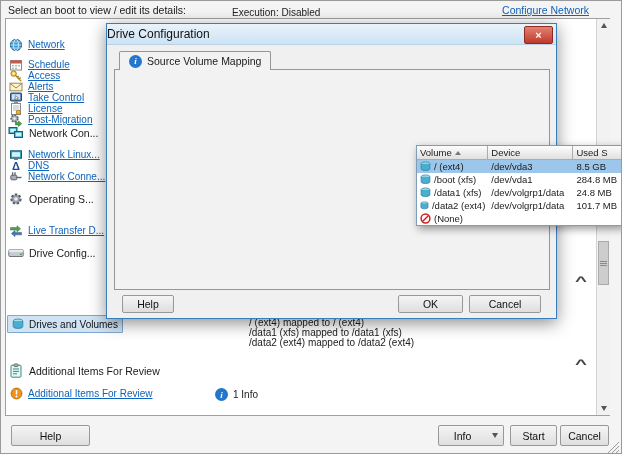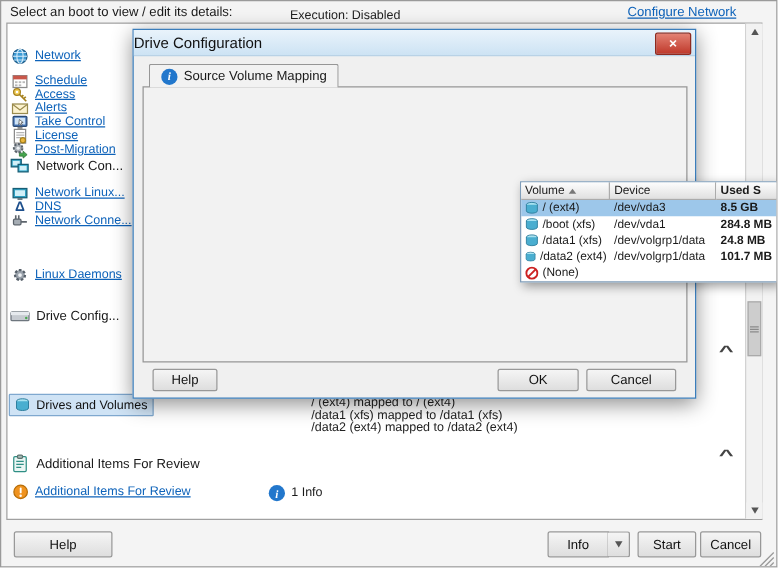"Used S" .c3 { font-weight: bold -> none }
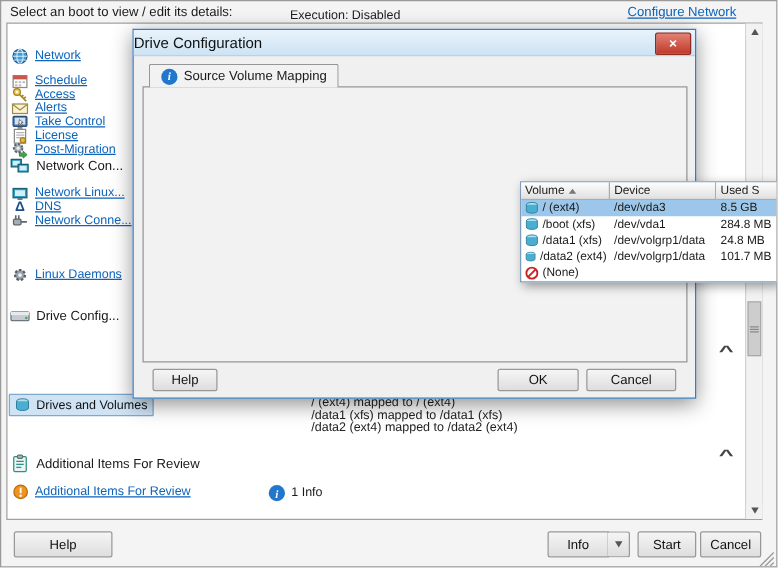"Operating S..." div.srow { html: none -> <div> <svg> <circle></circle> <circle></circle> </svg> <span>Operating S...</span> </div> }
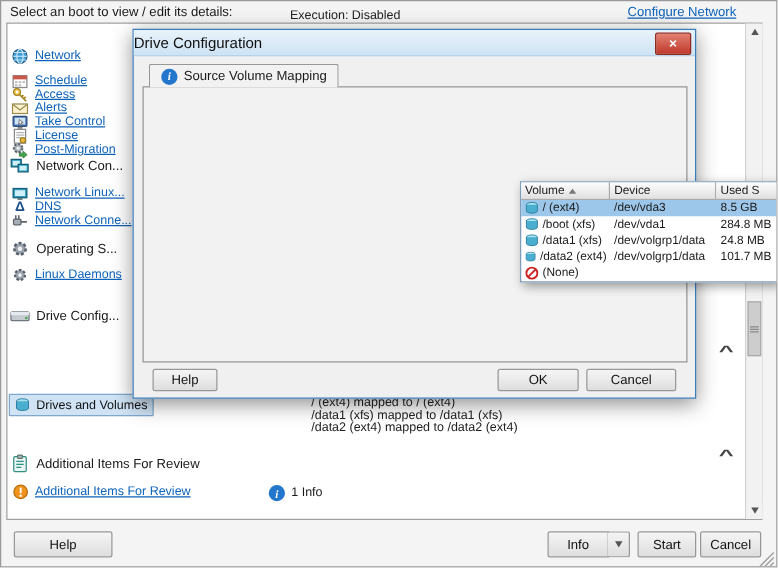"Linux Daemons" div.srow { html: <div> <svg> <circle></circle> <circle></circle> </svg> <span>Linux Daemons</span> </div> -> none }
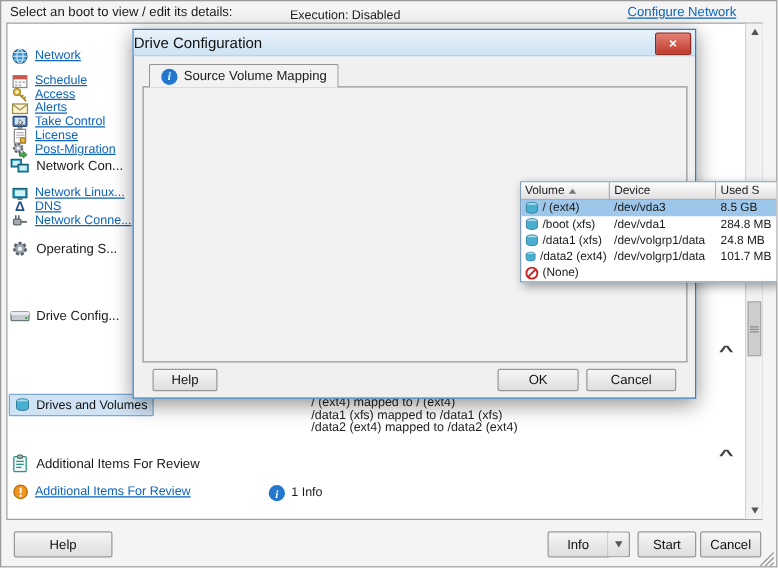"Live Transfer D..." div.srow { html: none -> <div> <svg> <path></path> <path></path> </svg> <span>Live Transfer D...</span> </div> }
